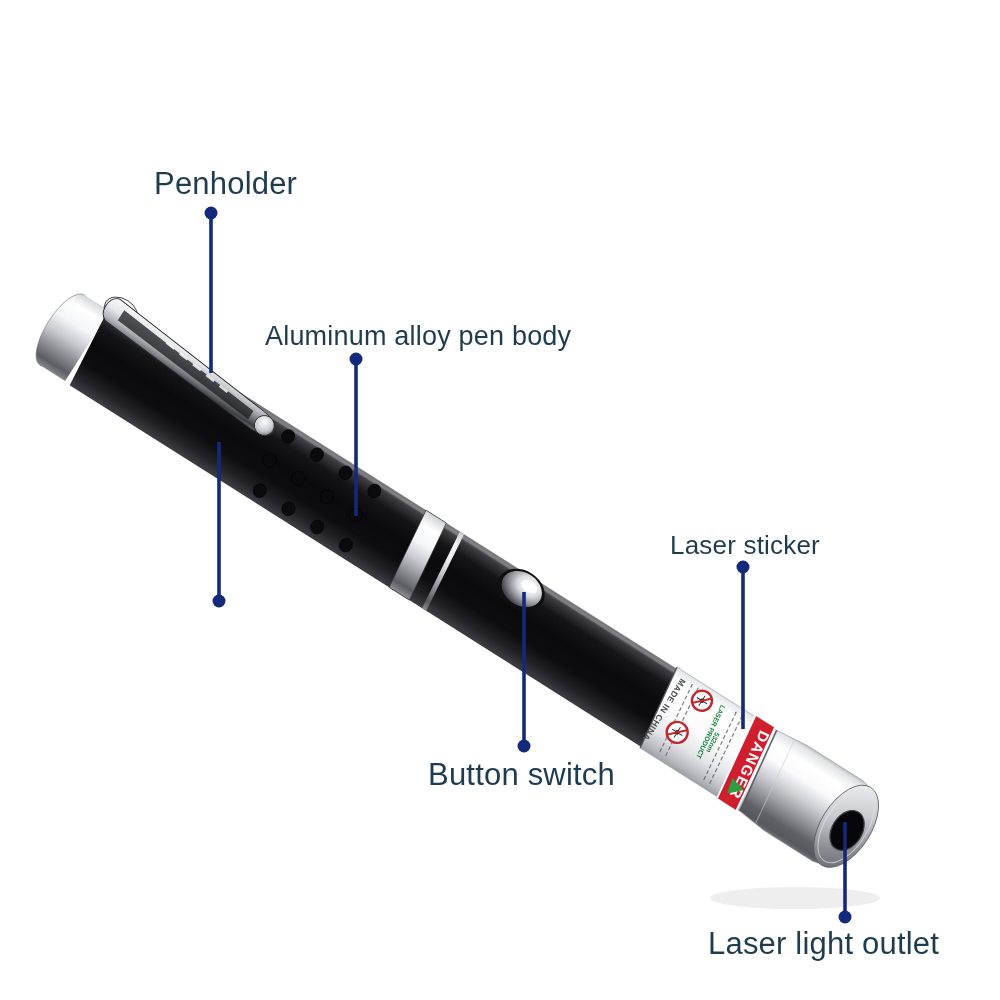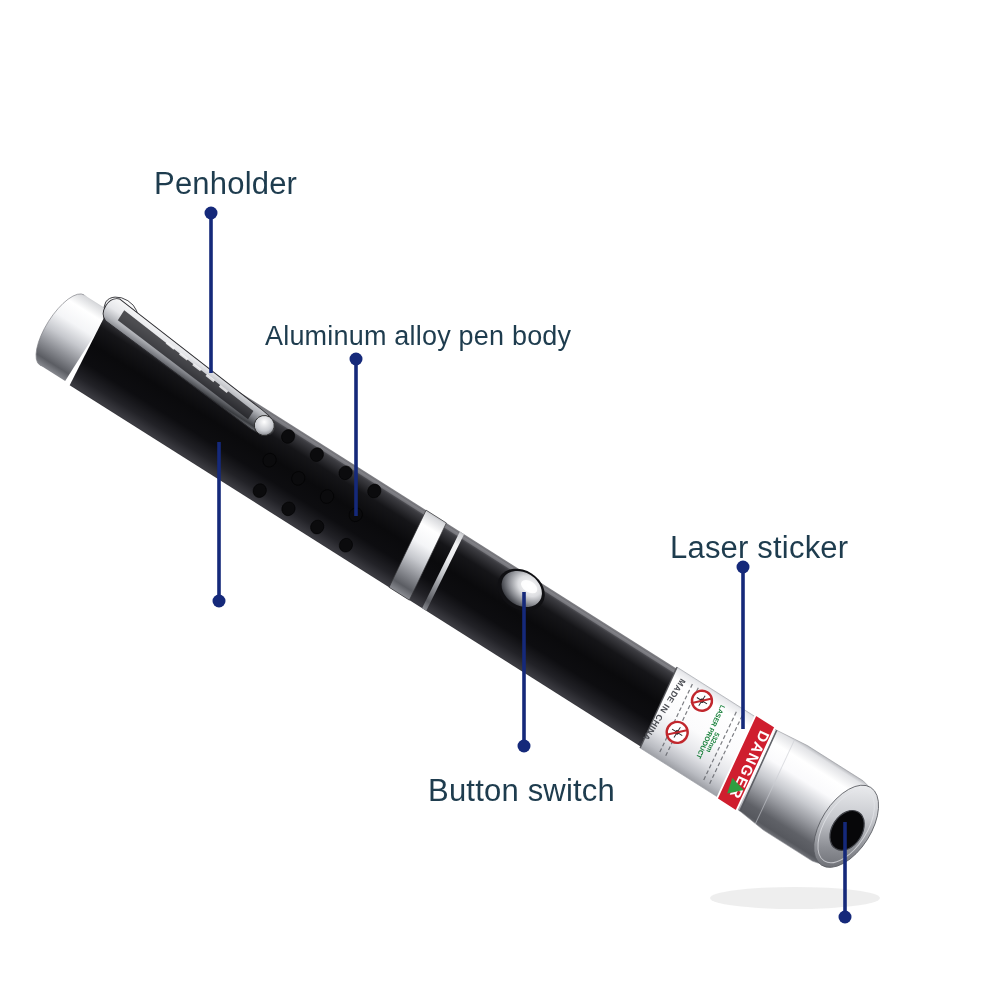"Laser sticker" #lbl-sticker { font-size: 31px -> 26px }
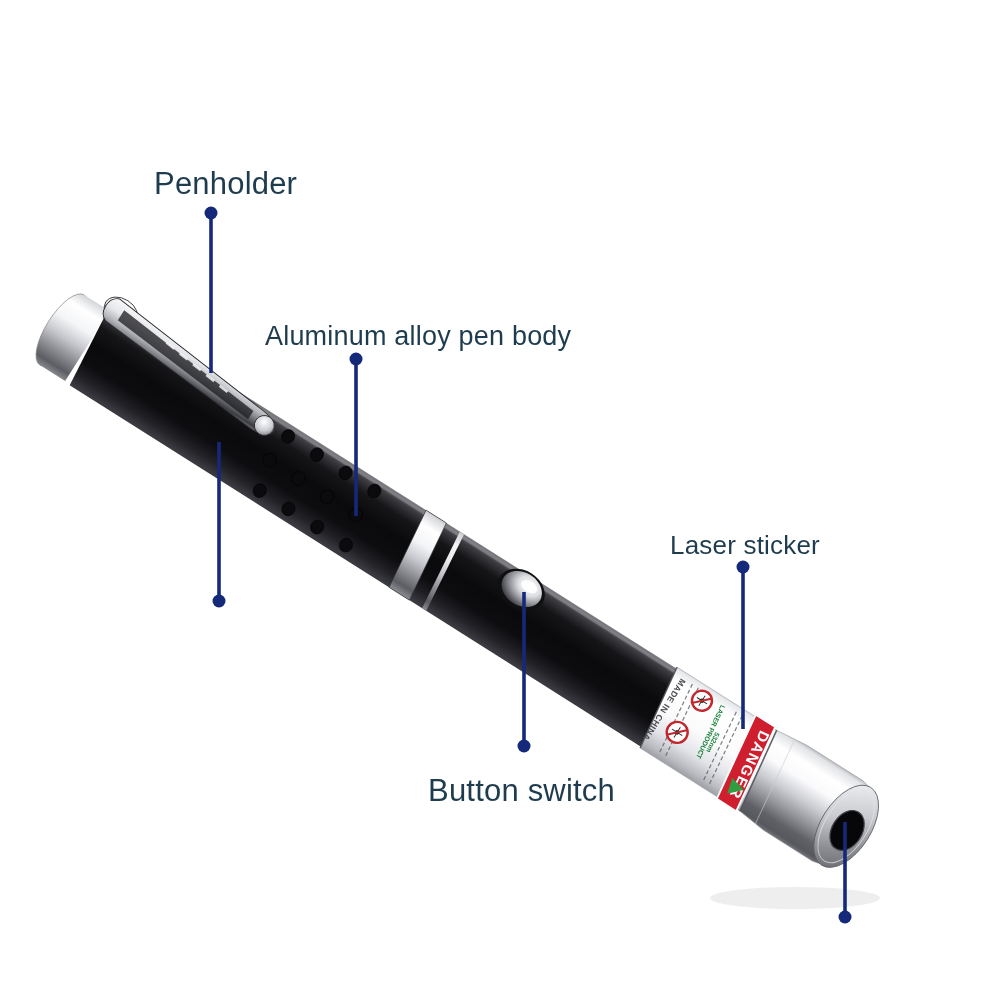"Button switch" #lbl-button { margin-top: 16px -> none }
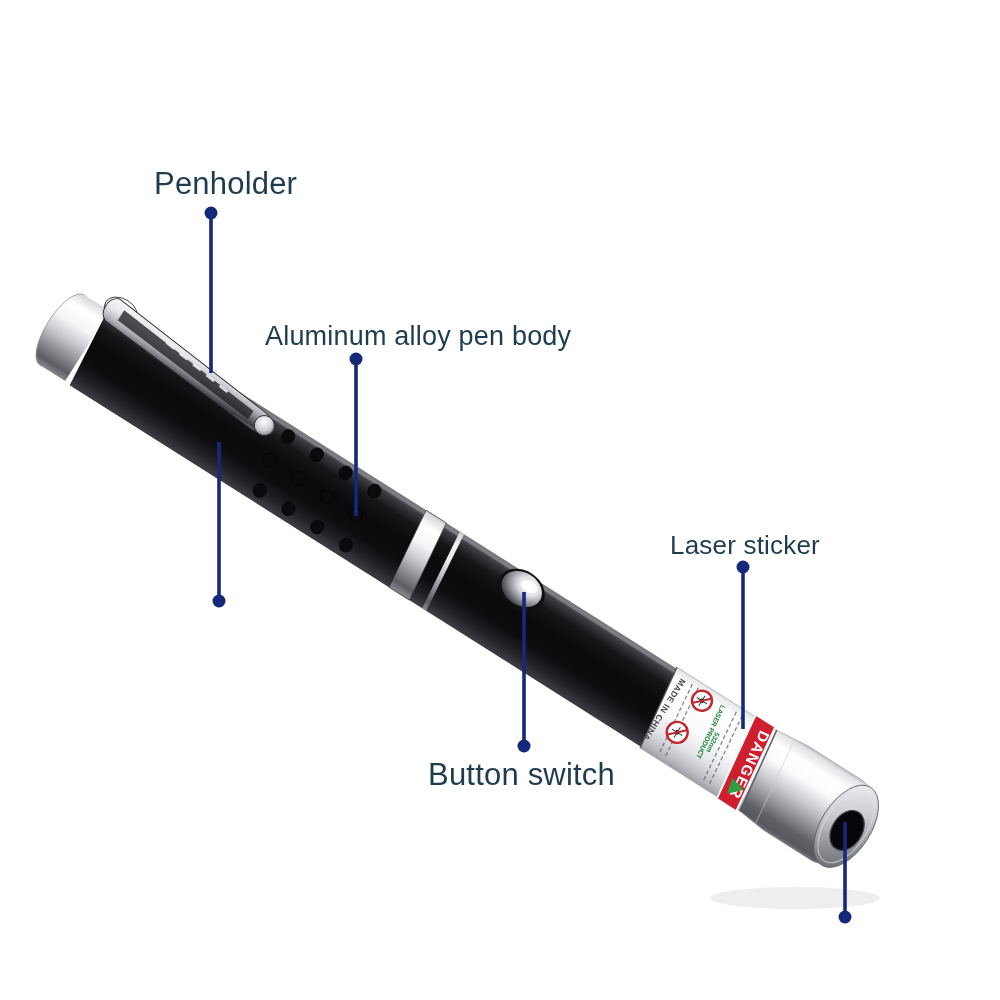"Laser light outlet" div.callout-label { html: none -> <div>Laser light outlet</div> }
